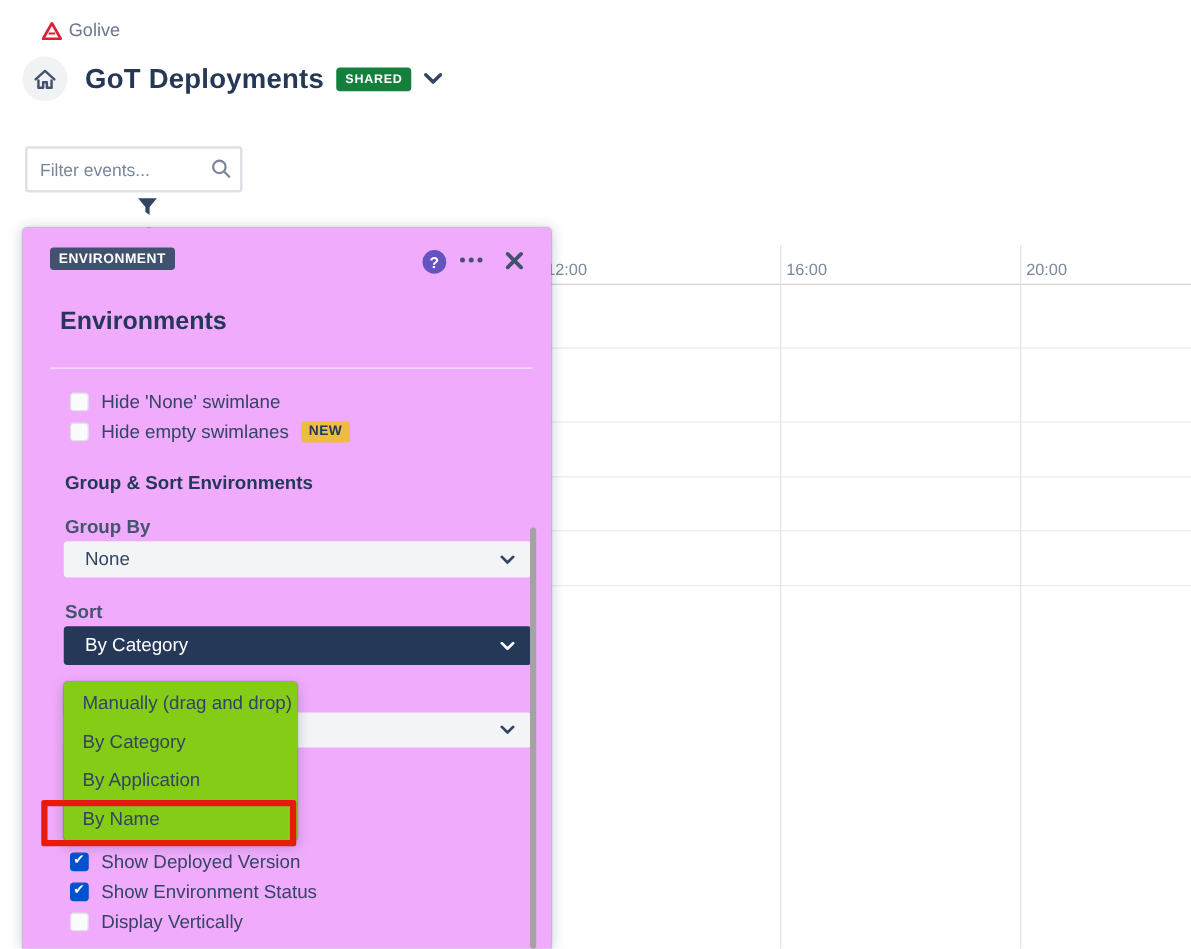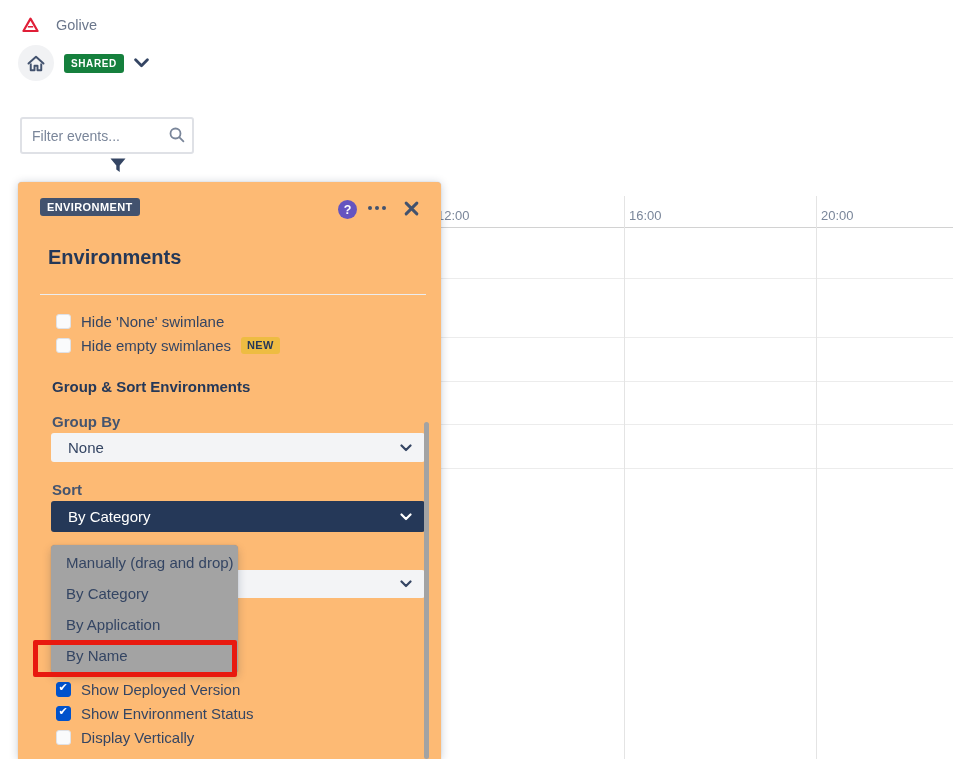"Golive" .brand-row { gap: 17px -> 5px; left: 22px -> 33px }
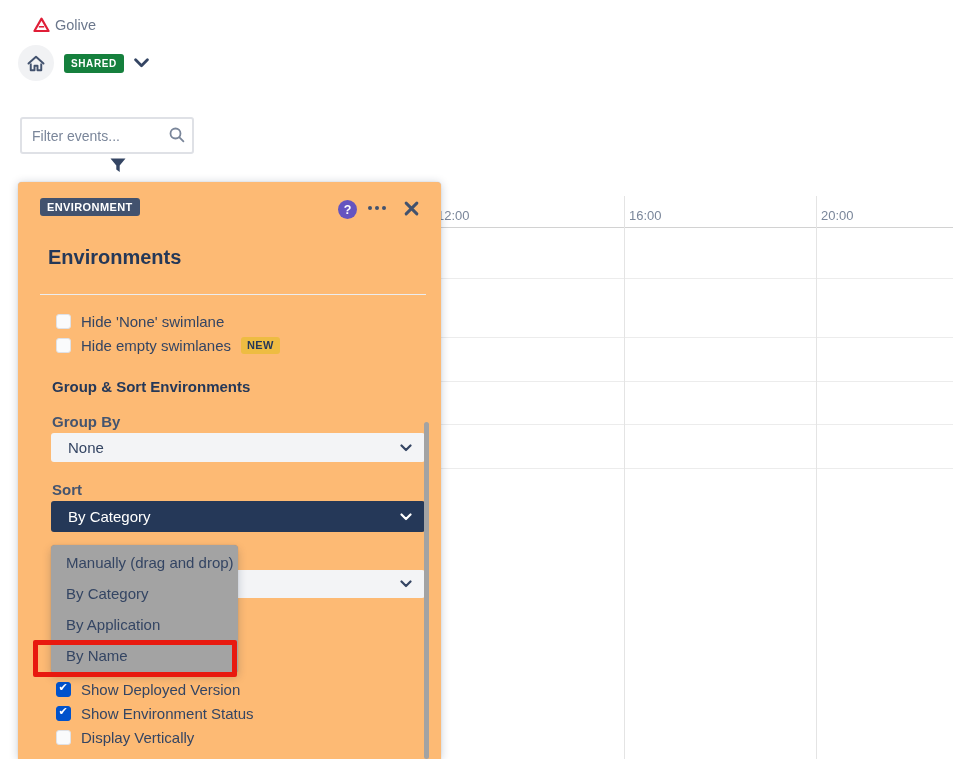"GoT Deployments" span.page-title { html: none -> <span>GoT Deployments</span> }
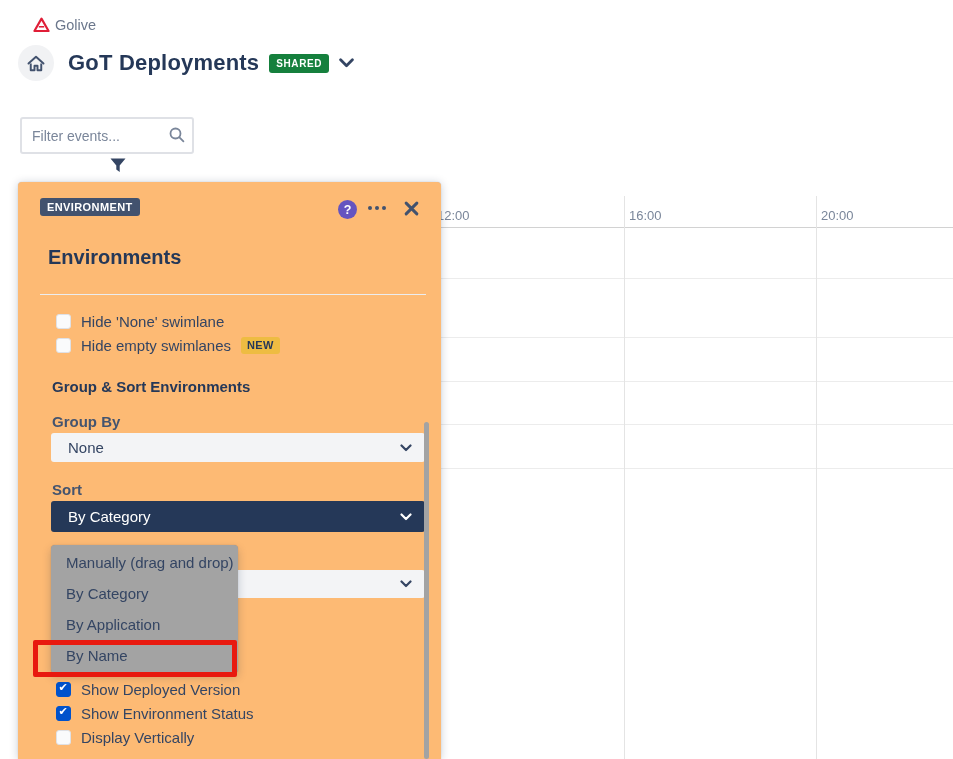"ENVIRONMENT" .panel { background: #fdba74 -> #f0abfc }
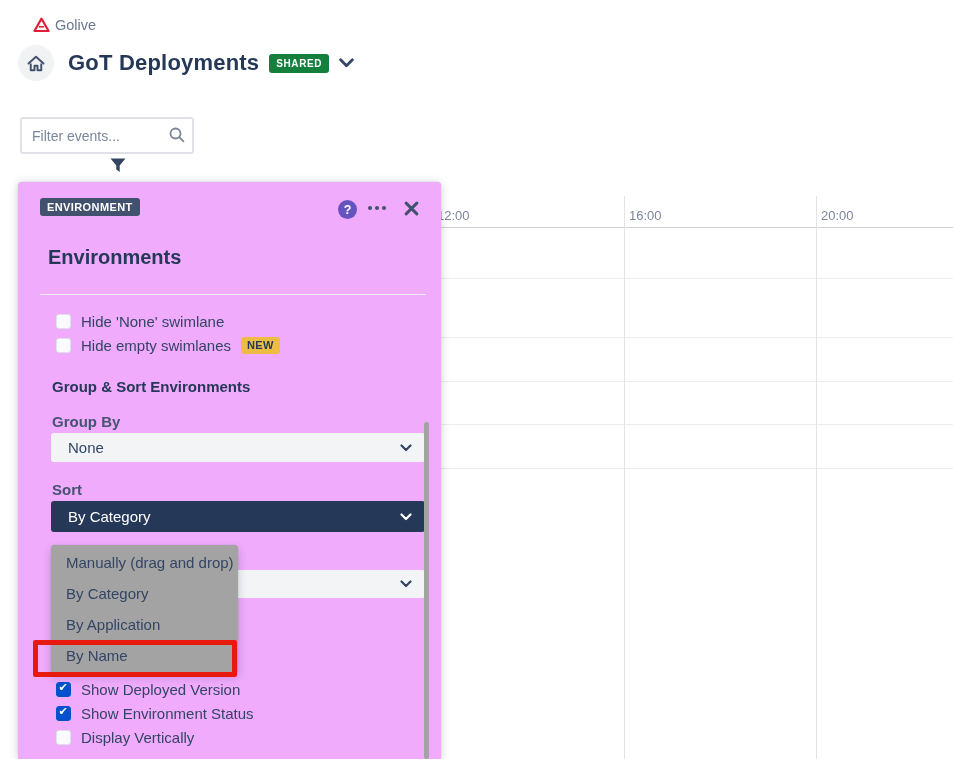"Manually (drag and drop)" .sort-menu { background: #a3a3a3 -> #84cc16 }
